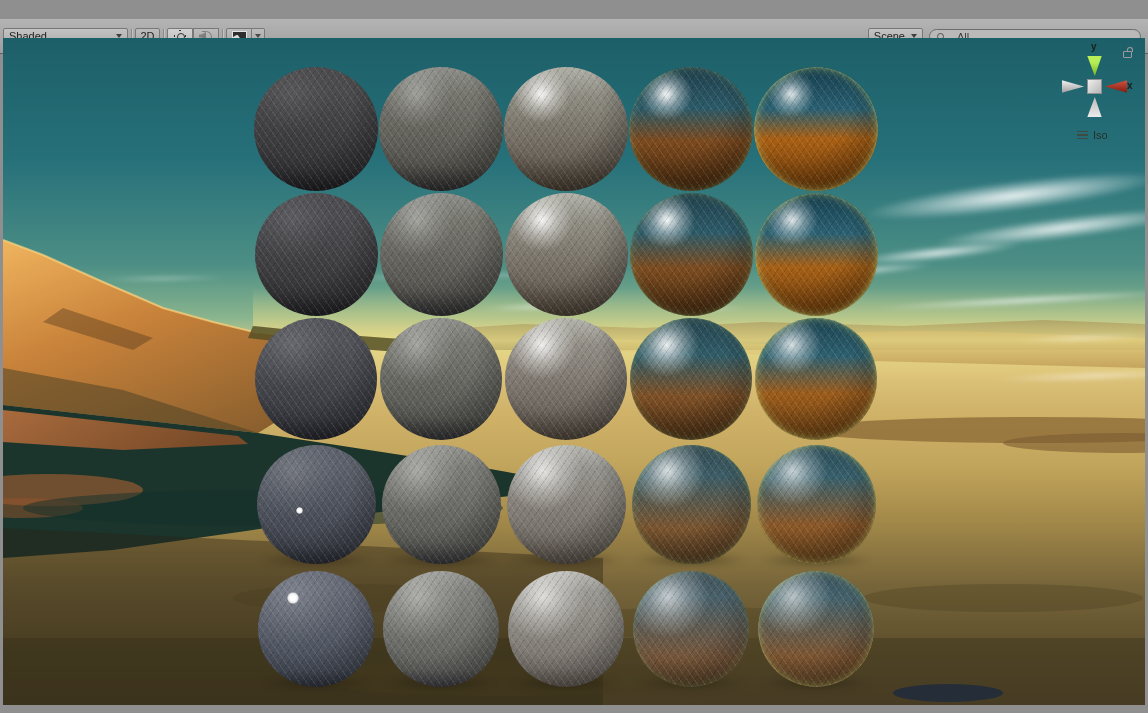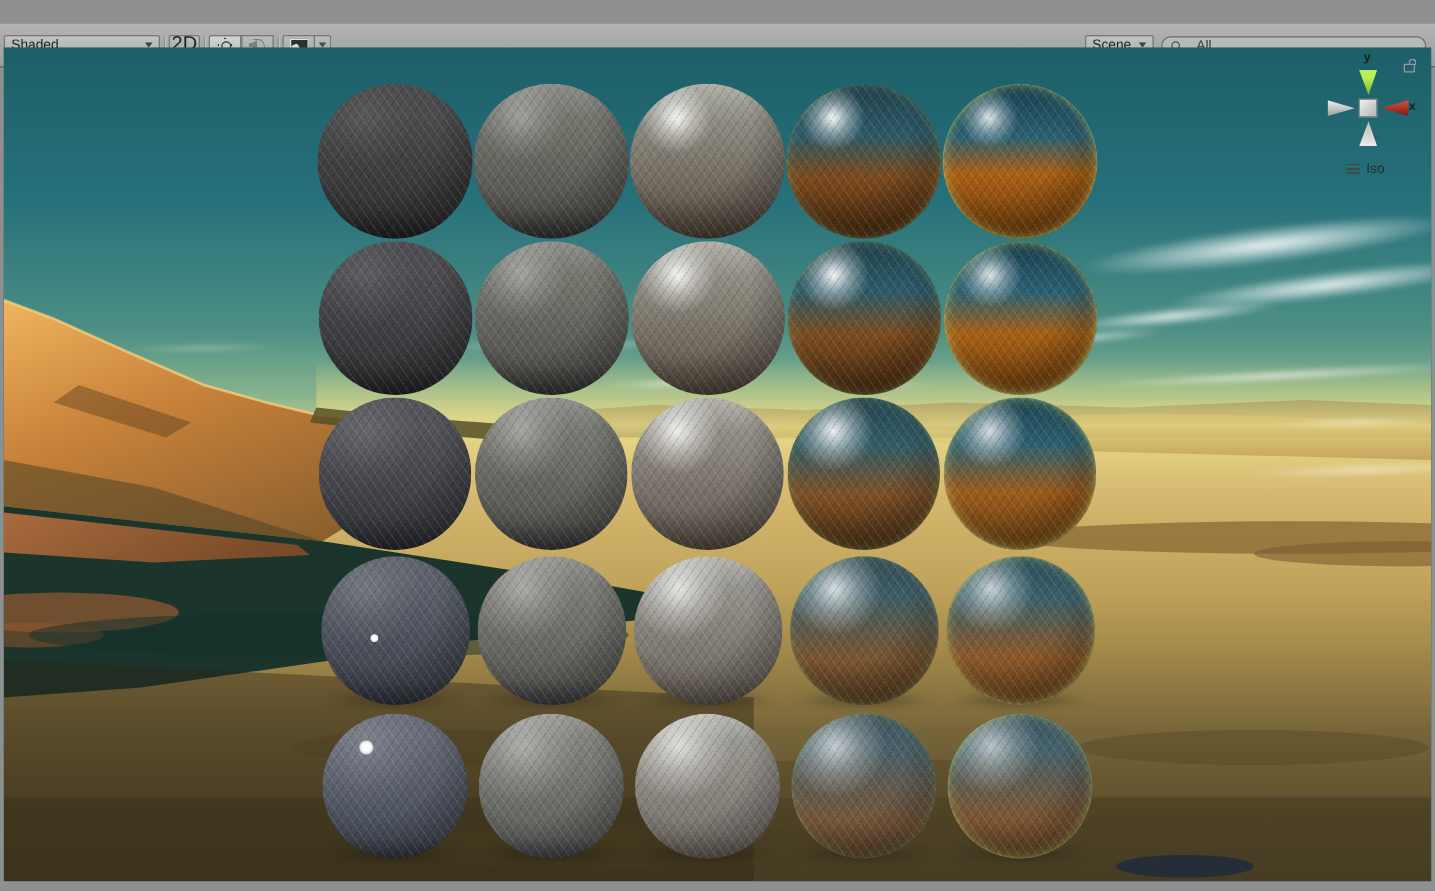"2D" .btn-2d { font-size: 16px -> 11px }
